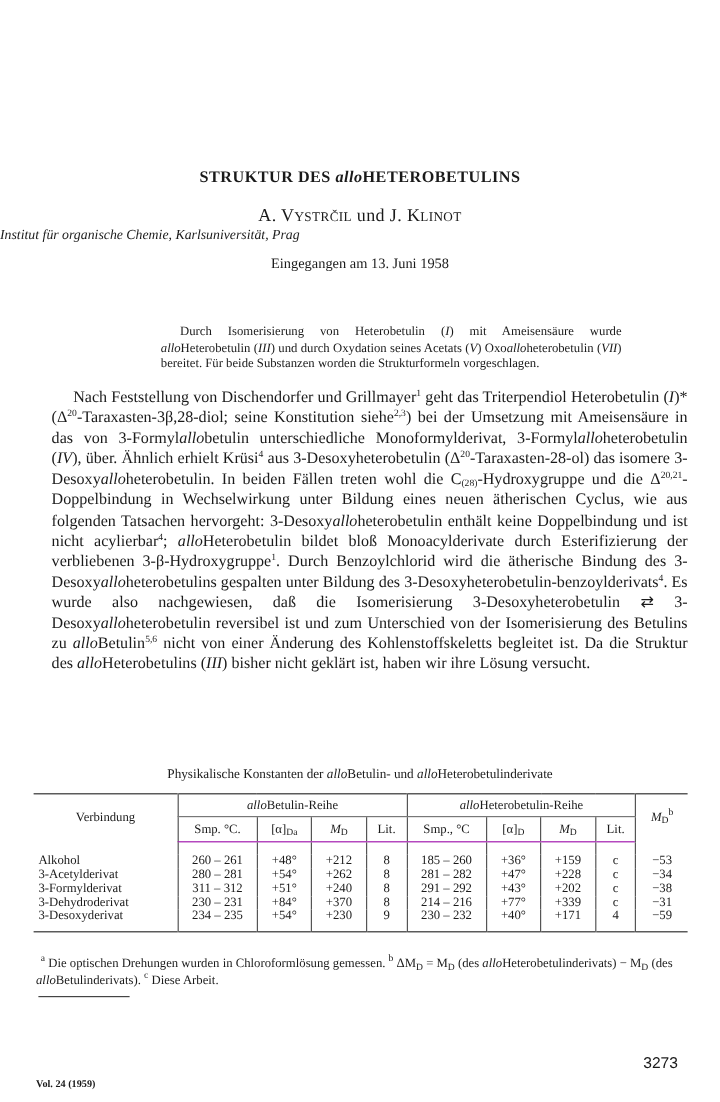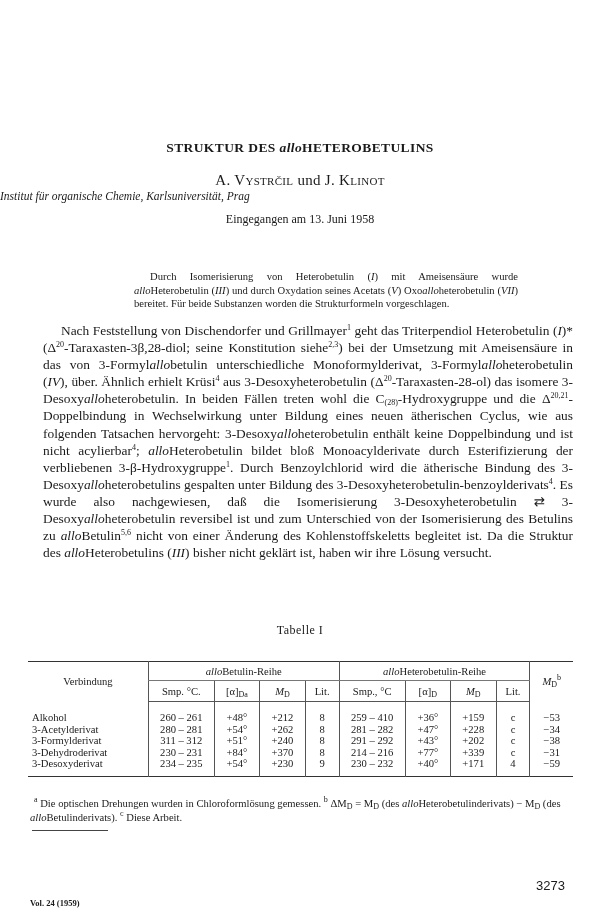"Tabelle I" div.table-caption-1 { html: <div>Tabelle I</div> -> none }
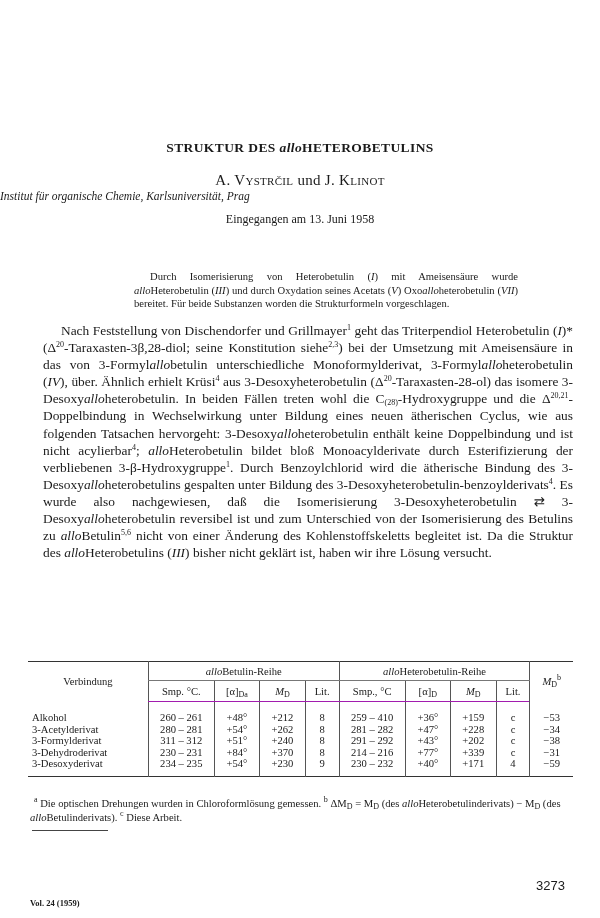"Physikalische Konstanten der" div.table-caption-2 { html: none -> <div><span>Physikalische Konstanten der </span><i>allo</i><span>Betulin- und </span><i>allo</i><span>Heterobetulinderivate</span></div> }
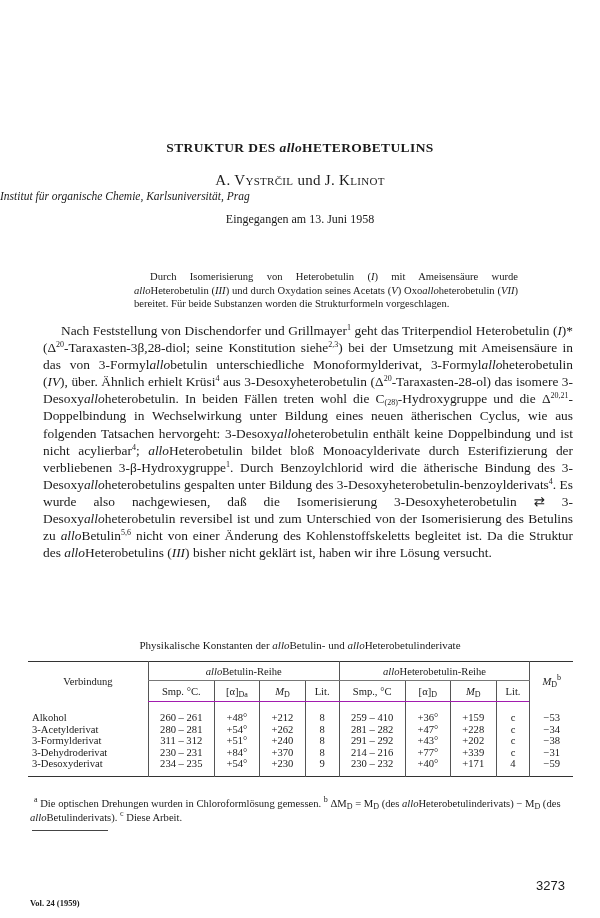"259 – 410" td.vl { text: 259 – 410 -> 185 – 260 }
